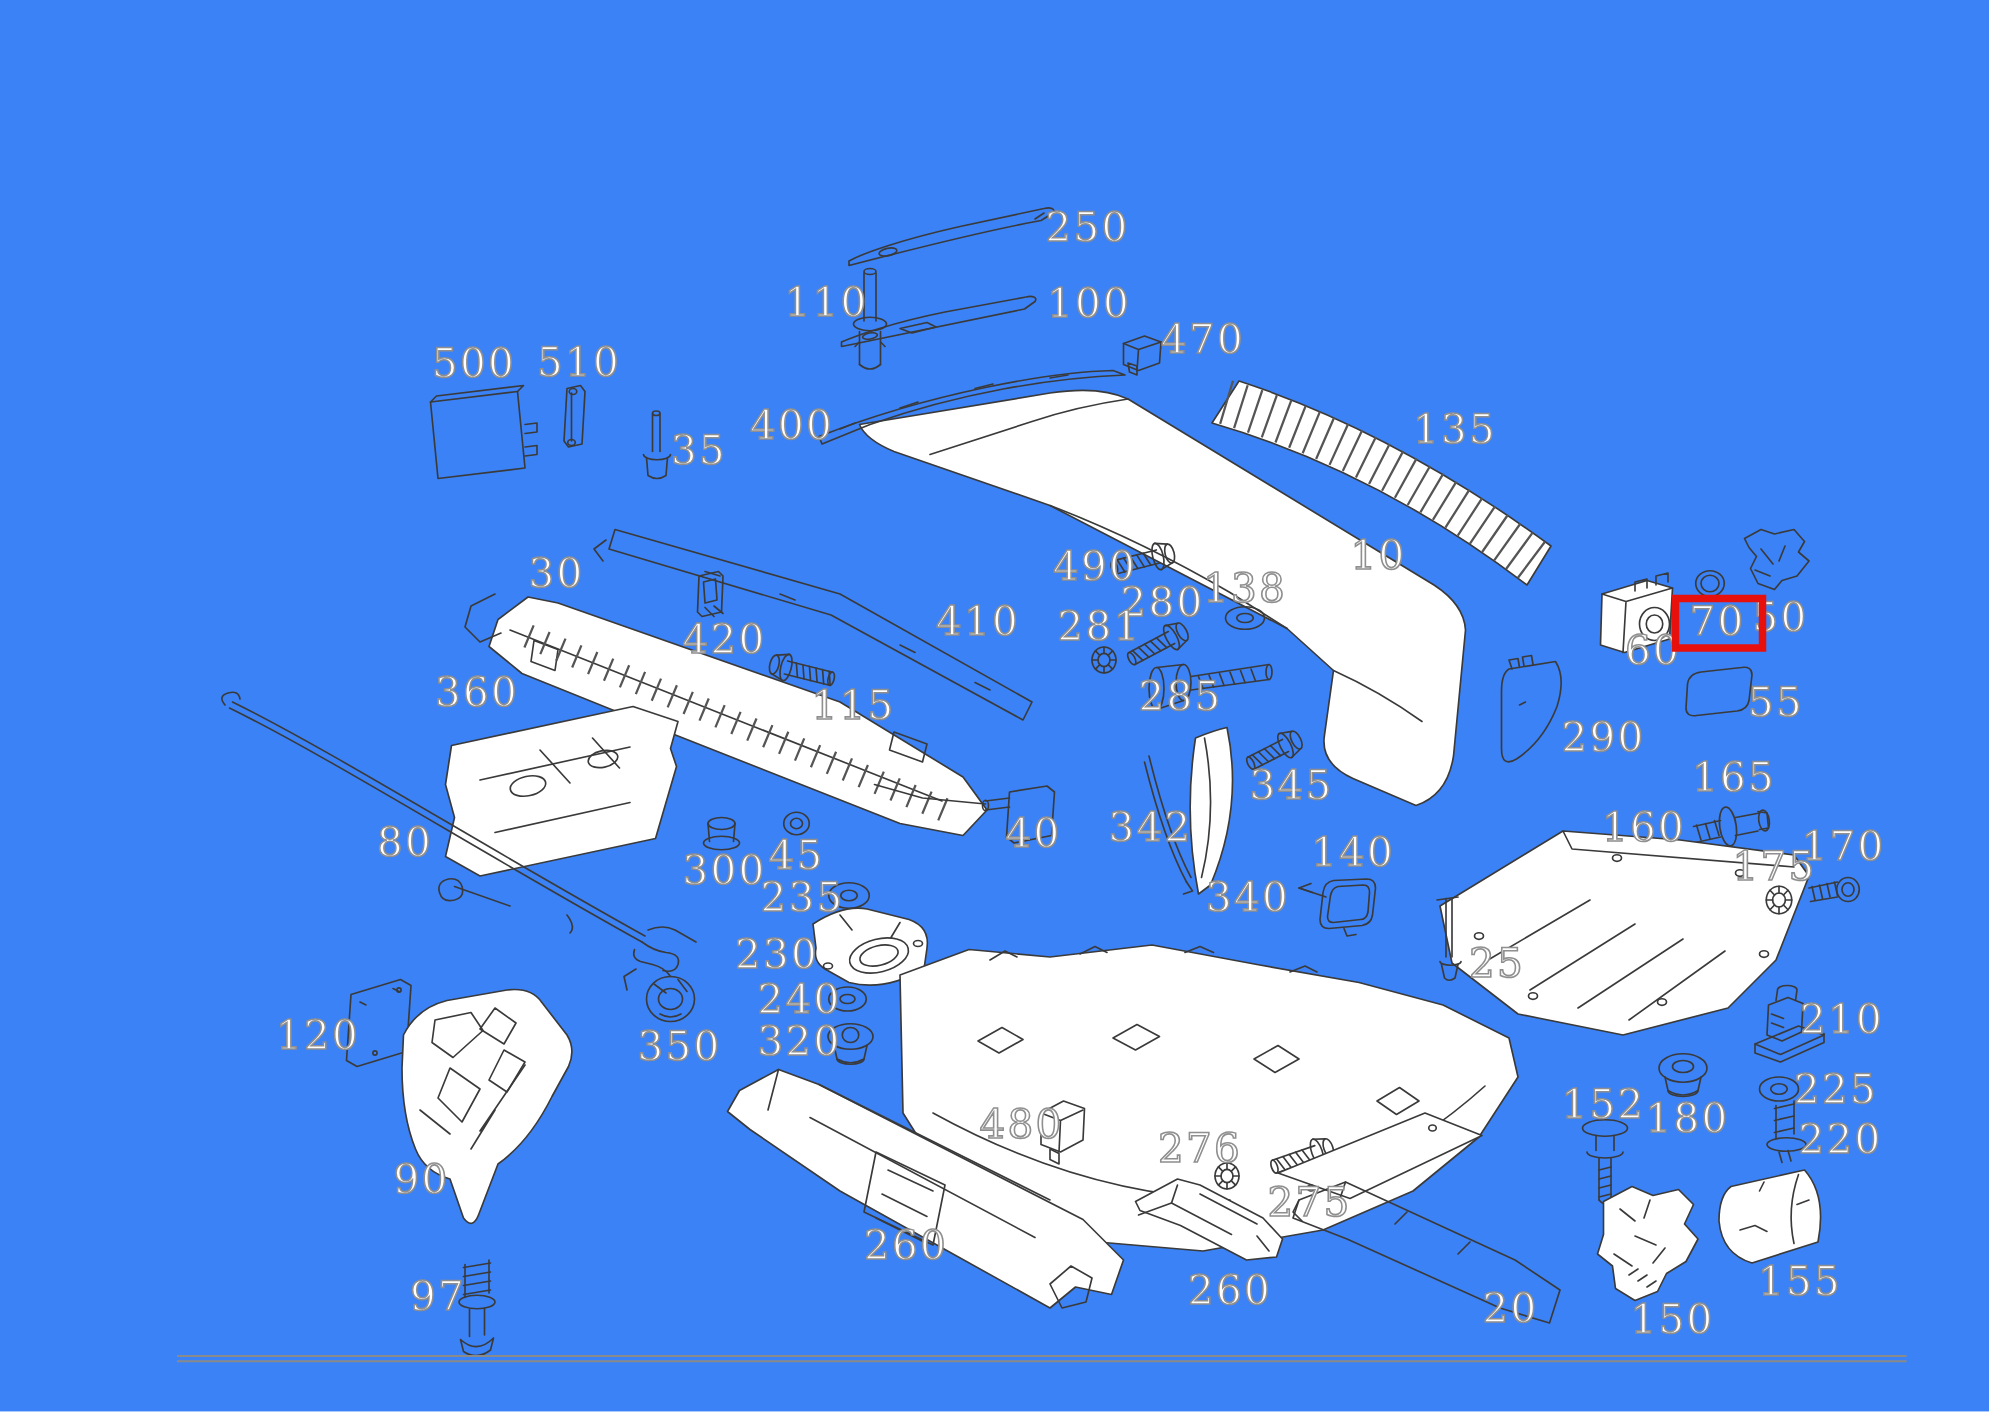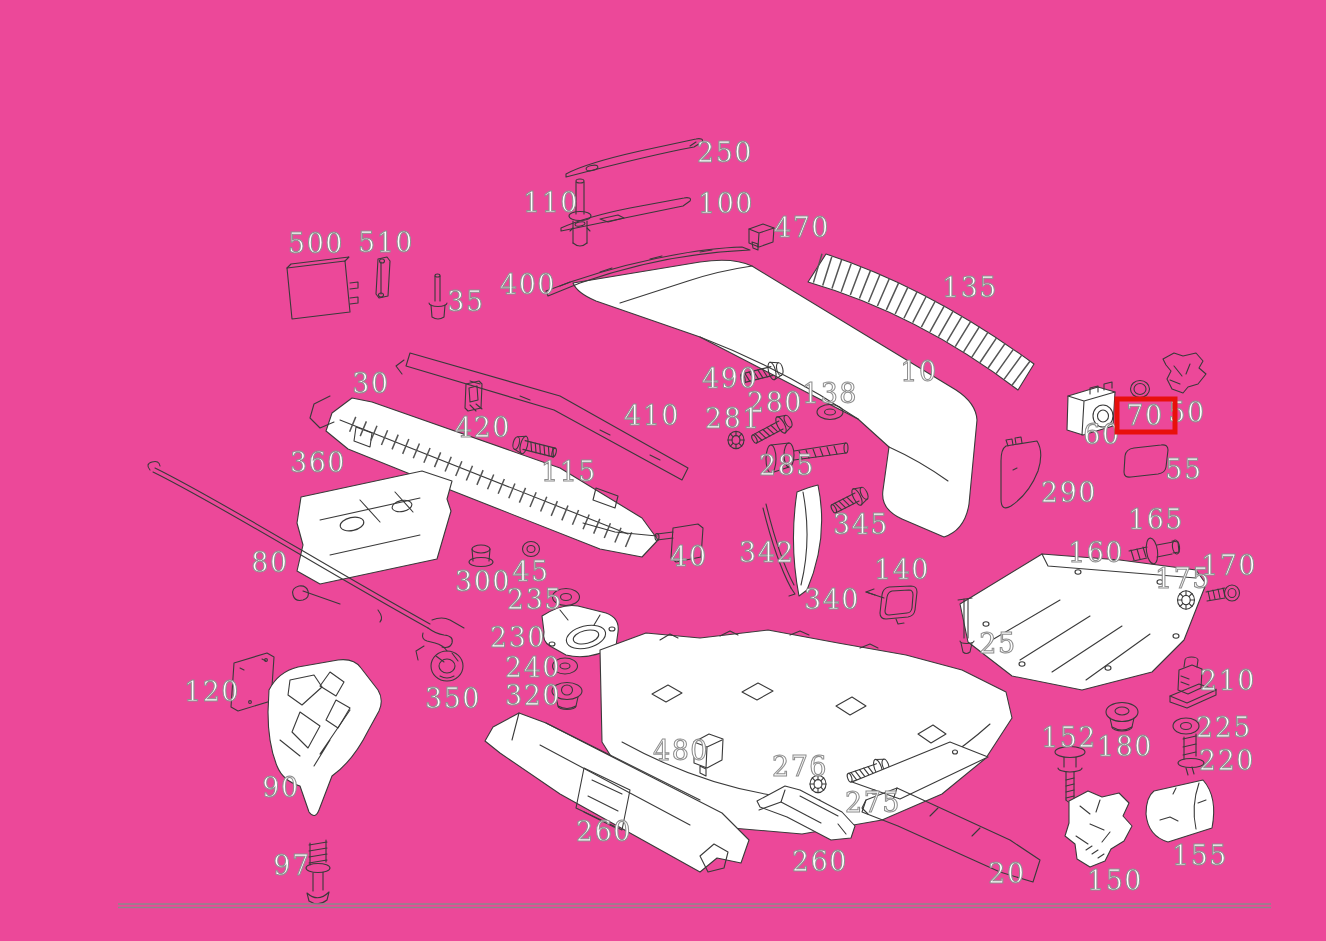"250" .stage { background: #ec4899 -> #3b82f6 }
